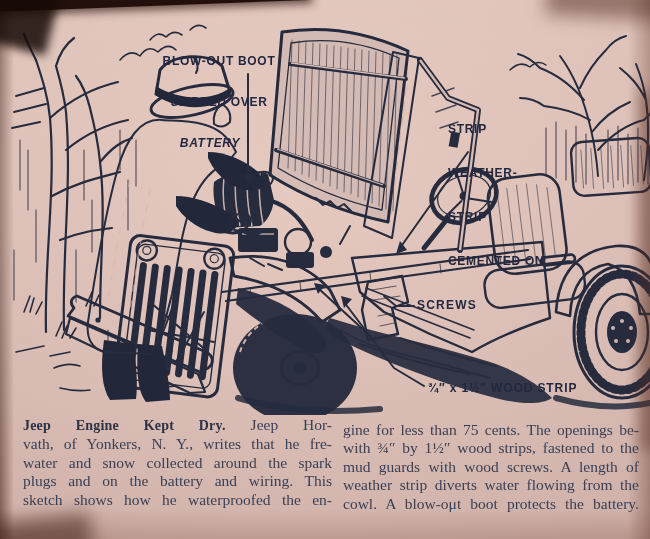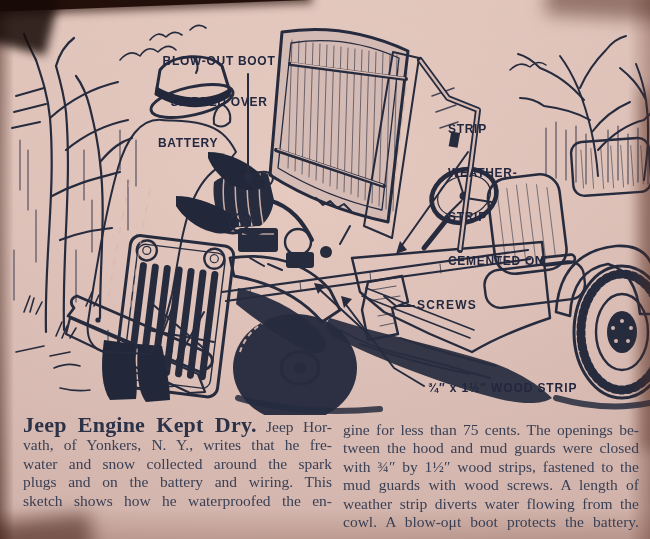"BATTERY" .co-blowout .l3 { font-style: none -> italic; text-align: left -> center }
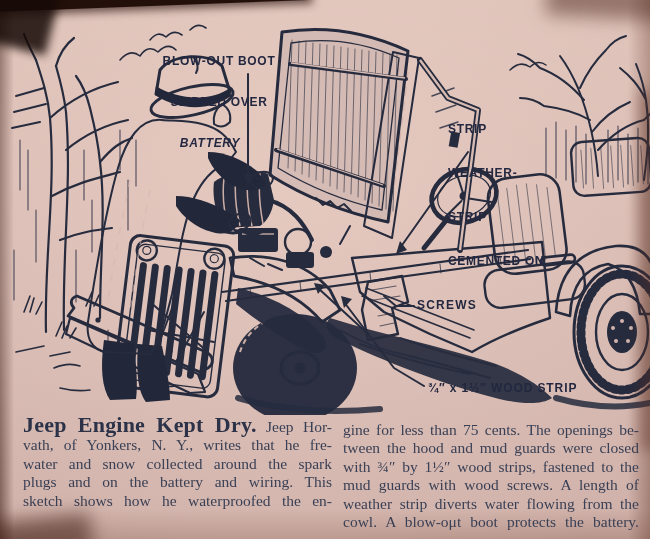"Jeep Engine Kept Dry." .jtitle { font-size: 22px -> 14px }
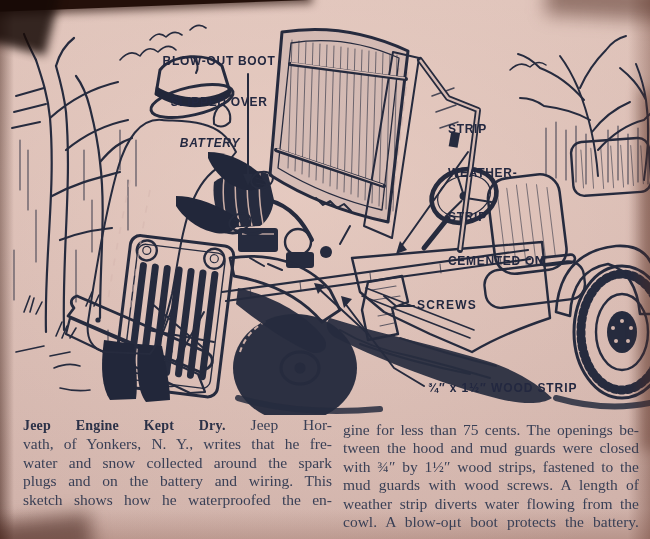"tween the hood and mud" div.jline { html: <div>tween the hood and mud guards were closed</div> -> none }
